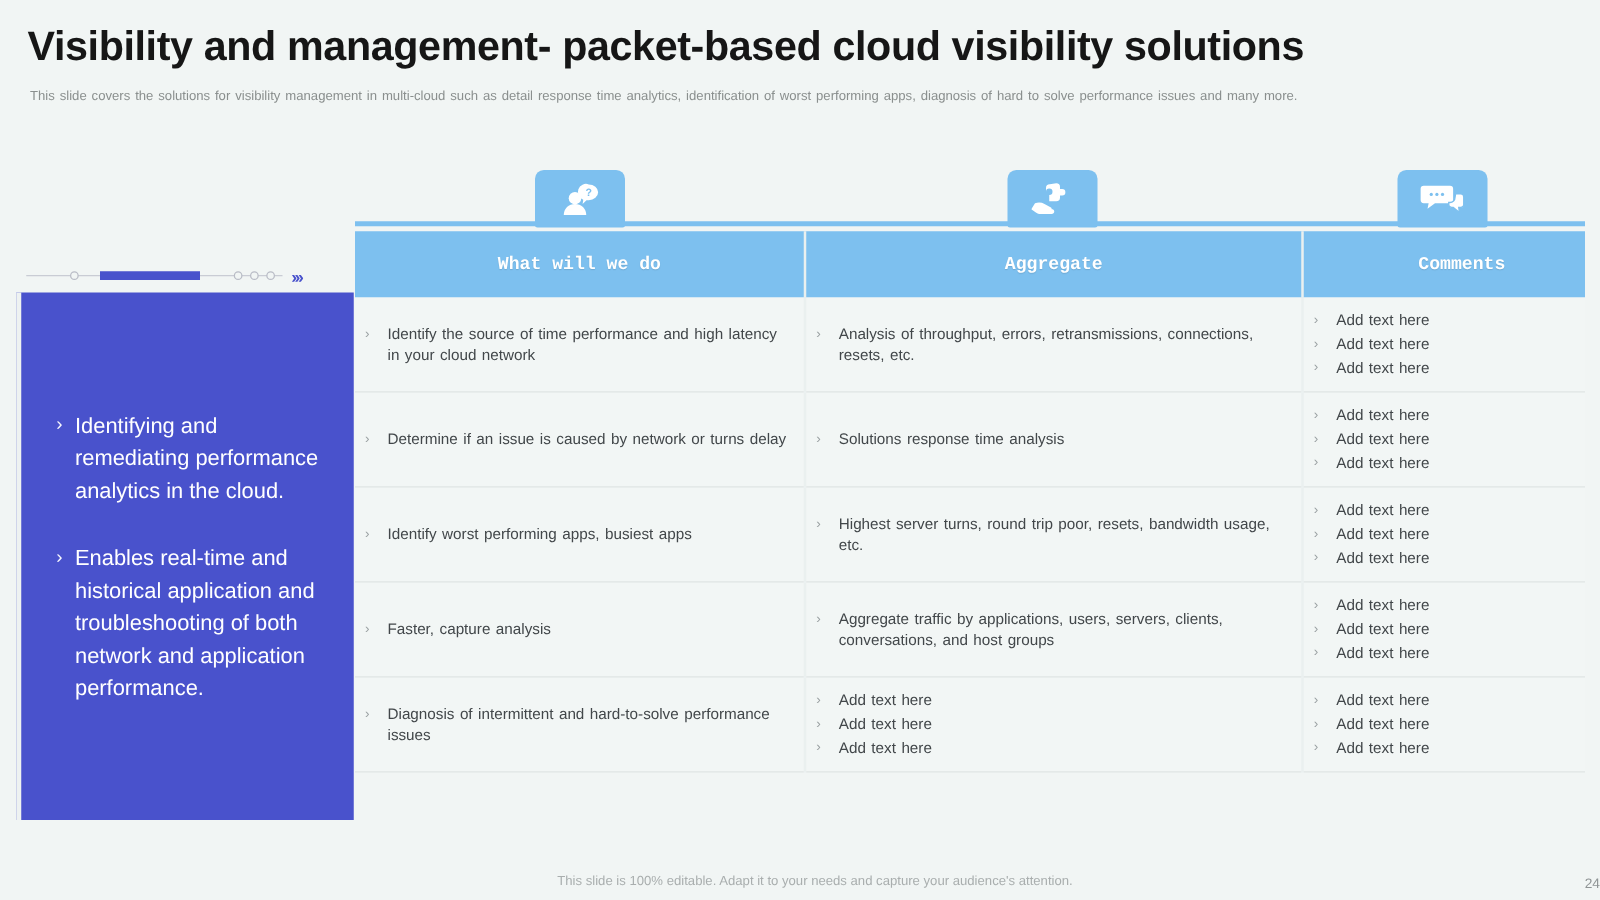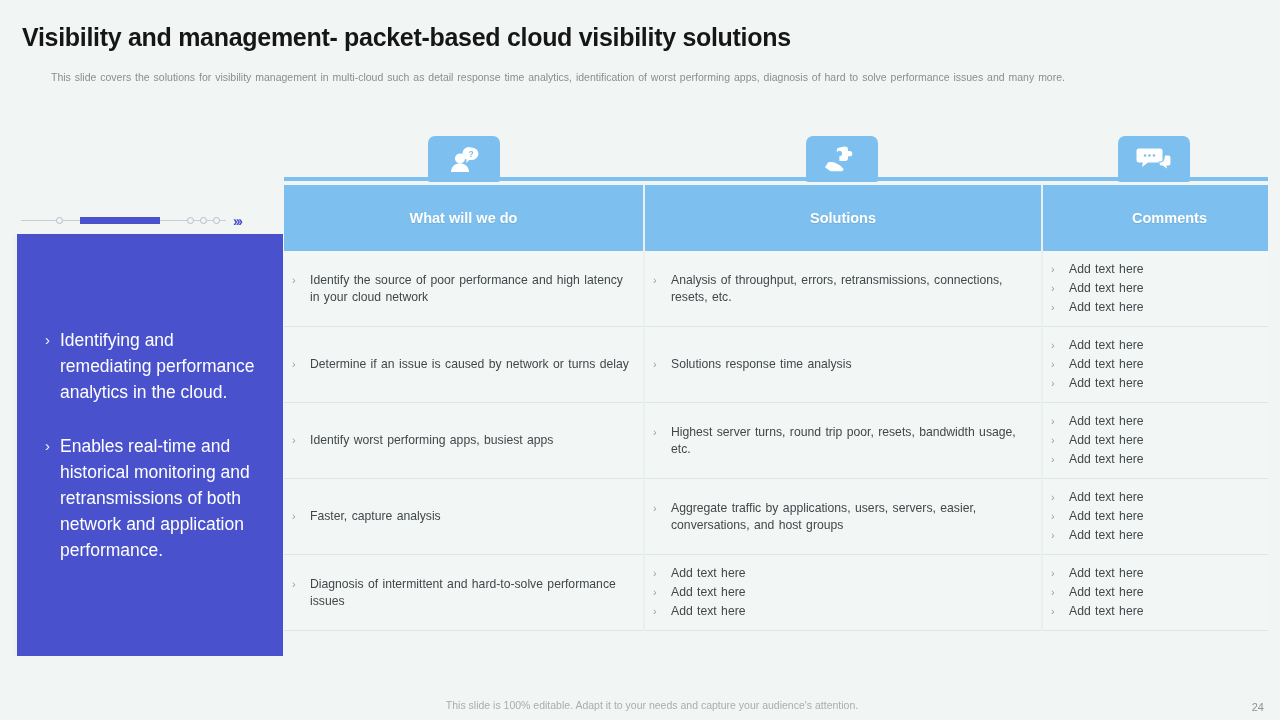"Visibility and management- packet-based" .slide-title { font-size: 25px -> 33px }
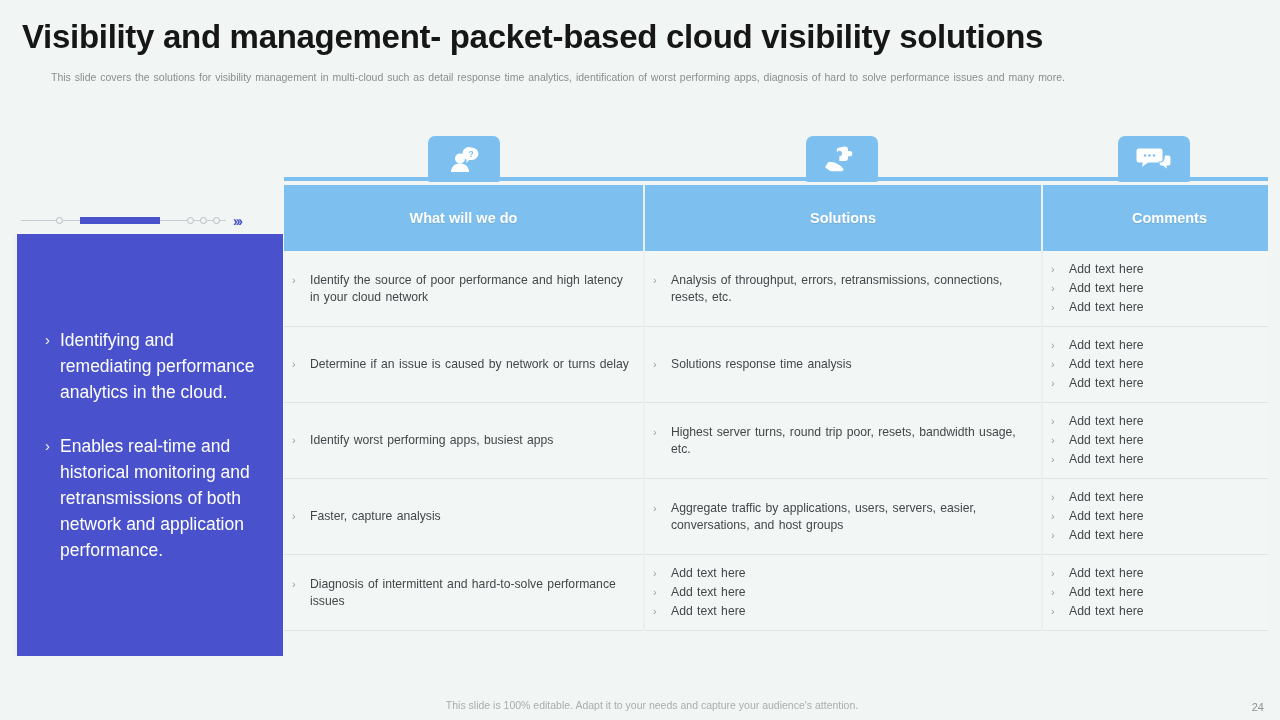"This slide covers the solutions" .slide-subtitle { margin-left: 27px -> none }
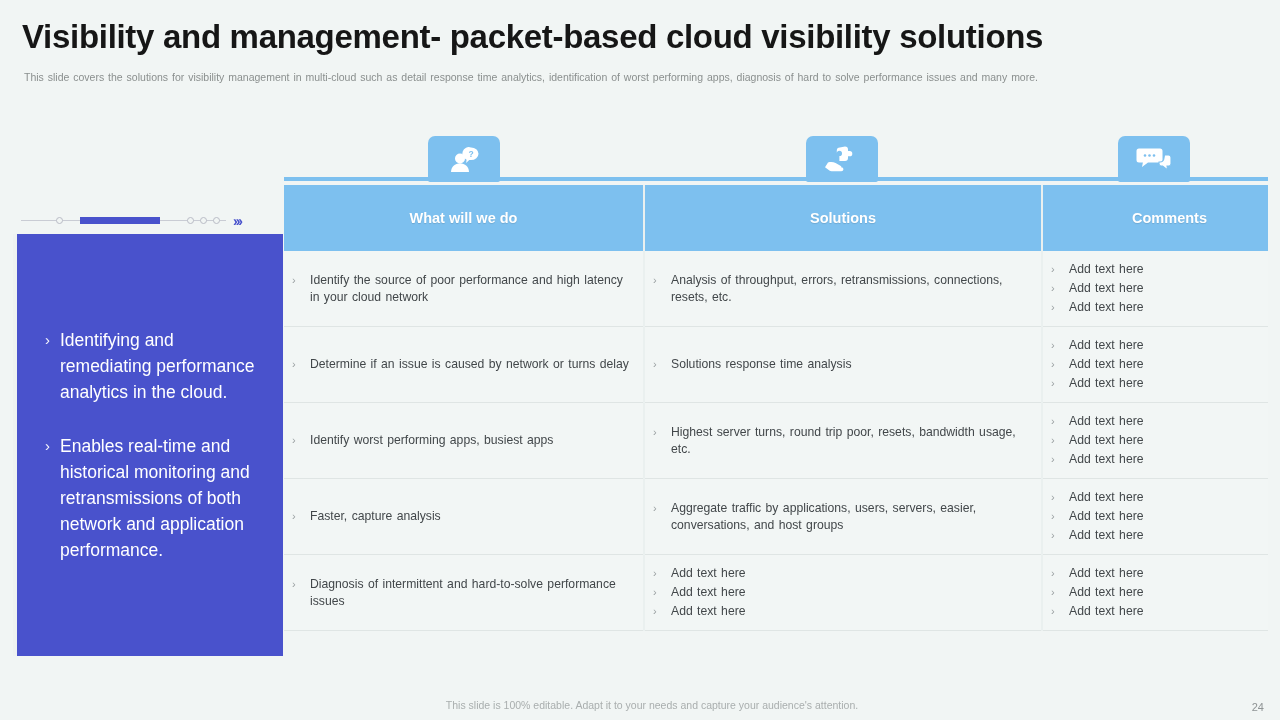"What will we do" .tbl th { font-family: none -> Liberation Mono, monospace; height: 66px -> 53px }
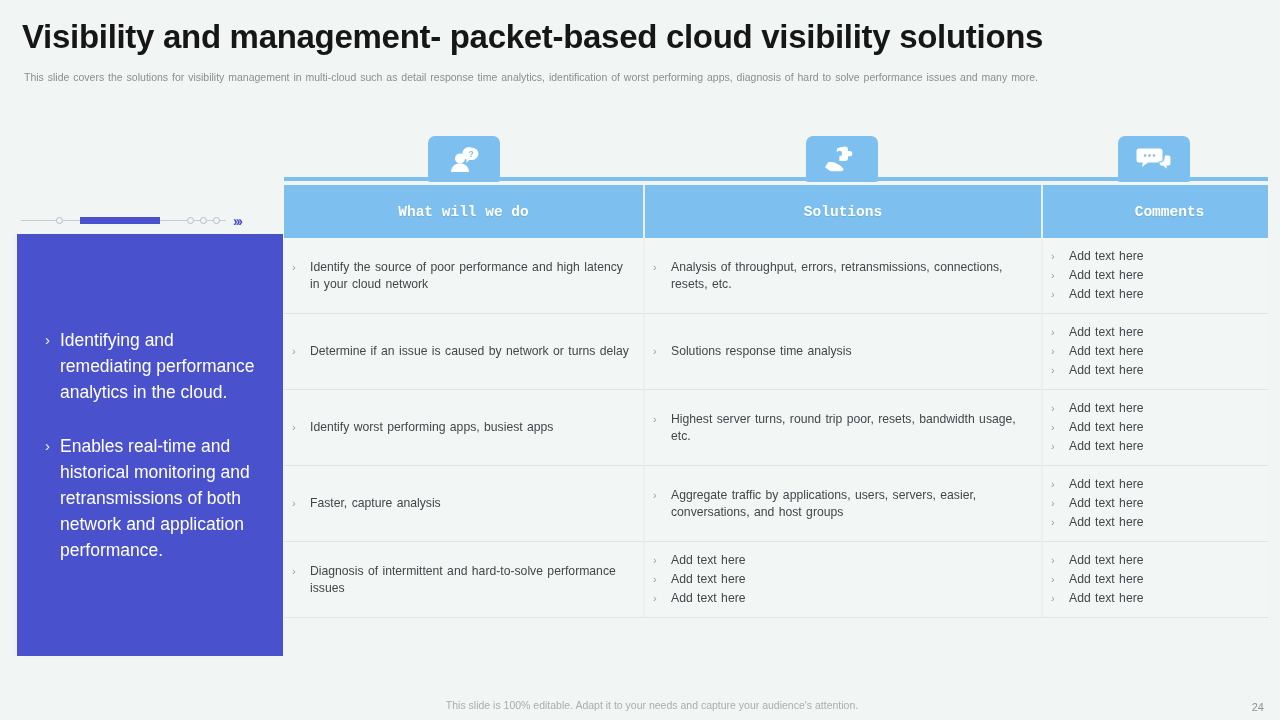"Solutions" th { text: Solutions -> Aggregate }
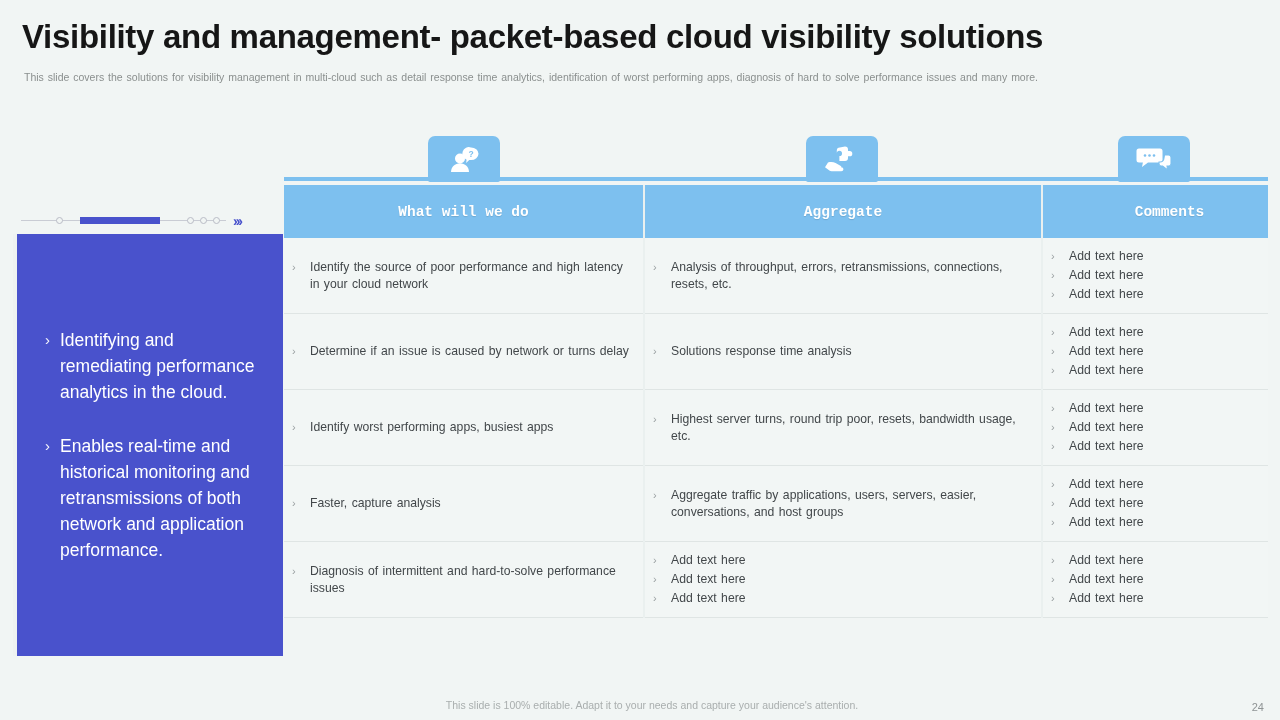"Identify the source of poor" span.txt { text: poor -> time }
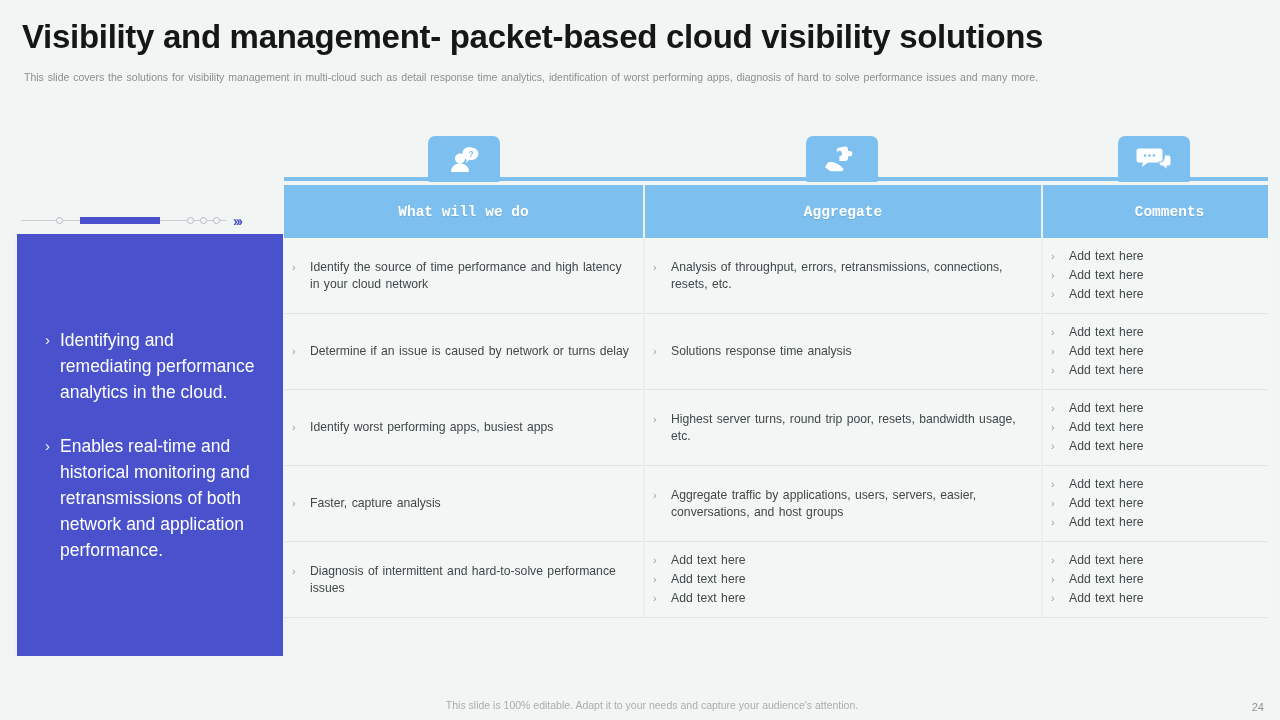"Enables real-time and historical" span { text: monitoring and retransmissions -> application and troubleshooting }
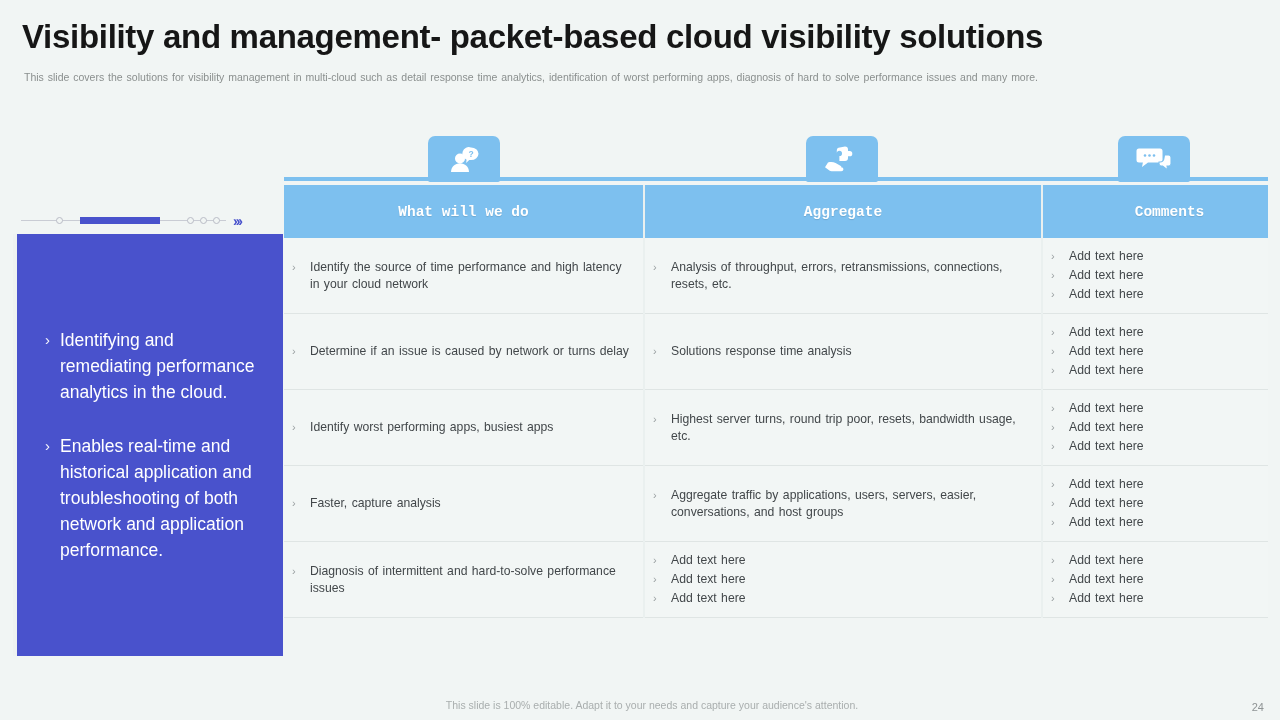"Aggregate traffic by applications," span.txt { text: easier -> clients }
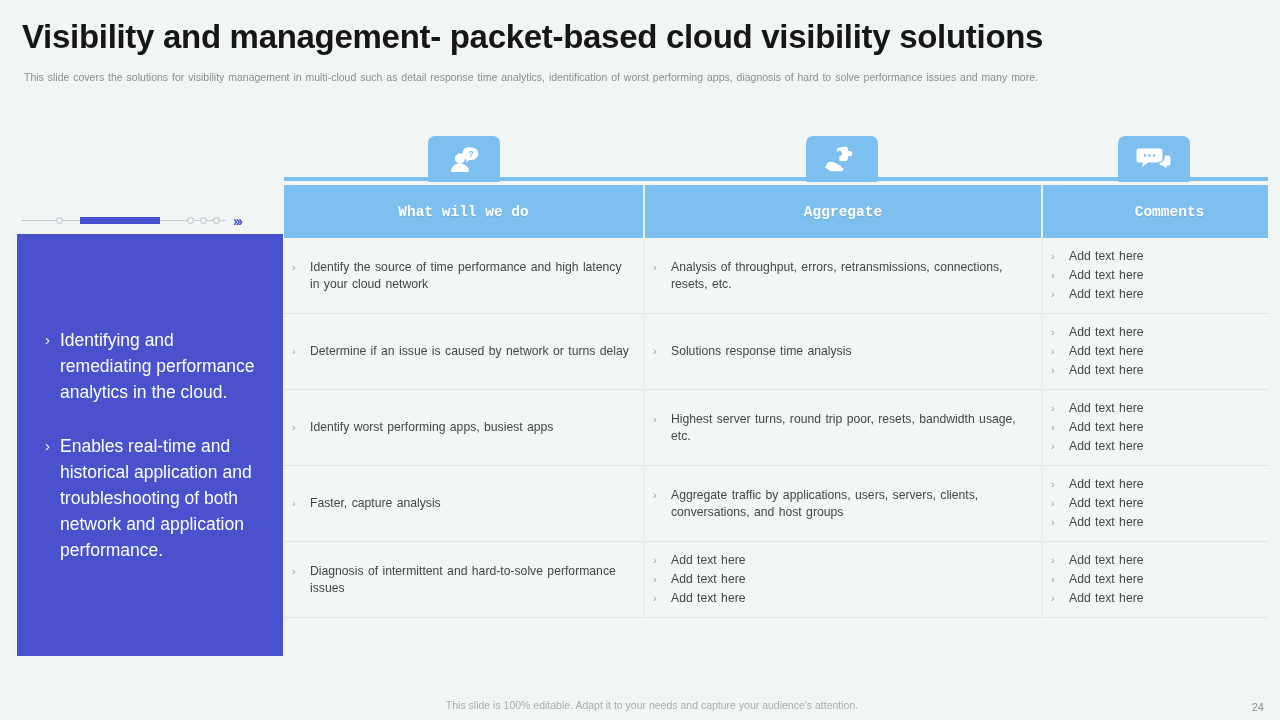"24" .page-num { right: 16px -> 0 }
